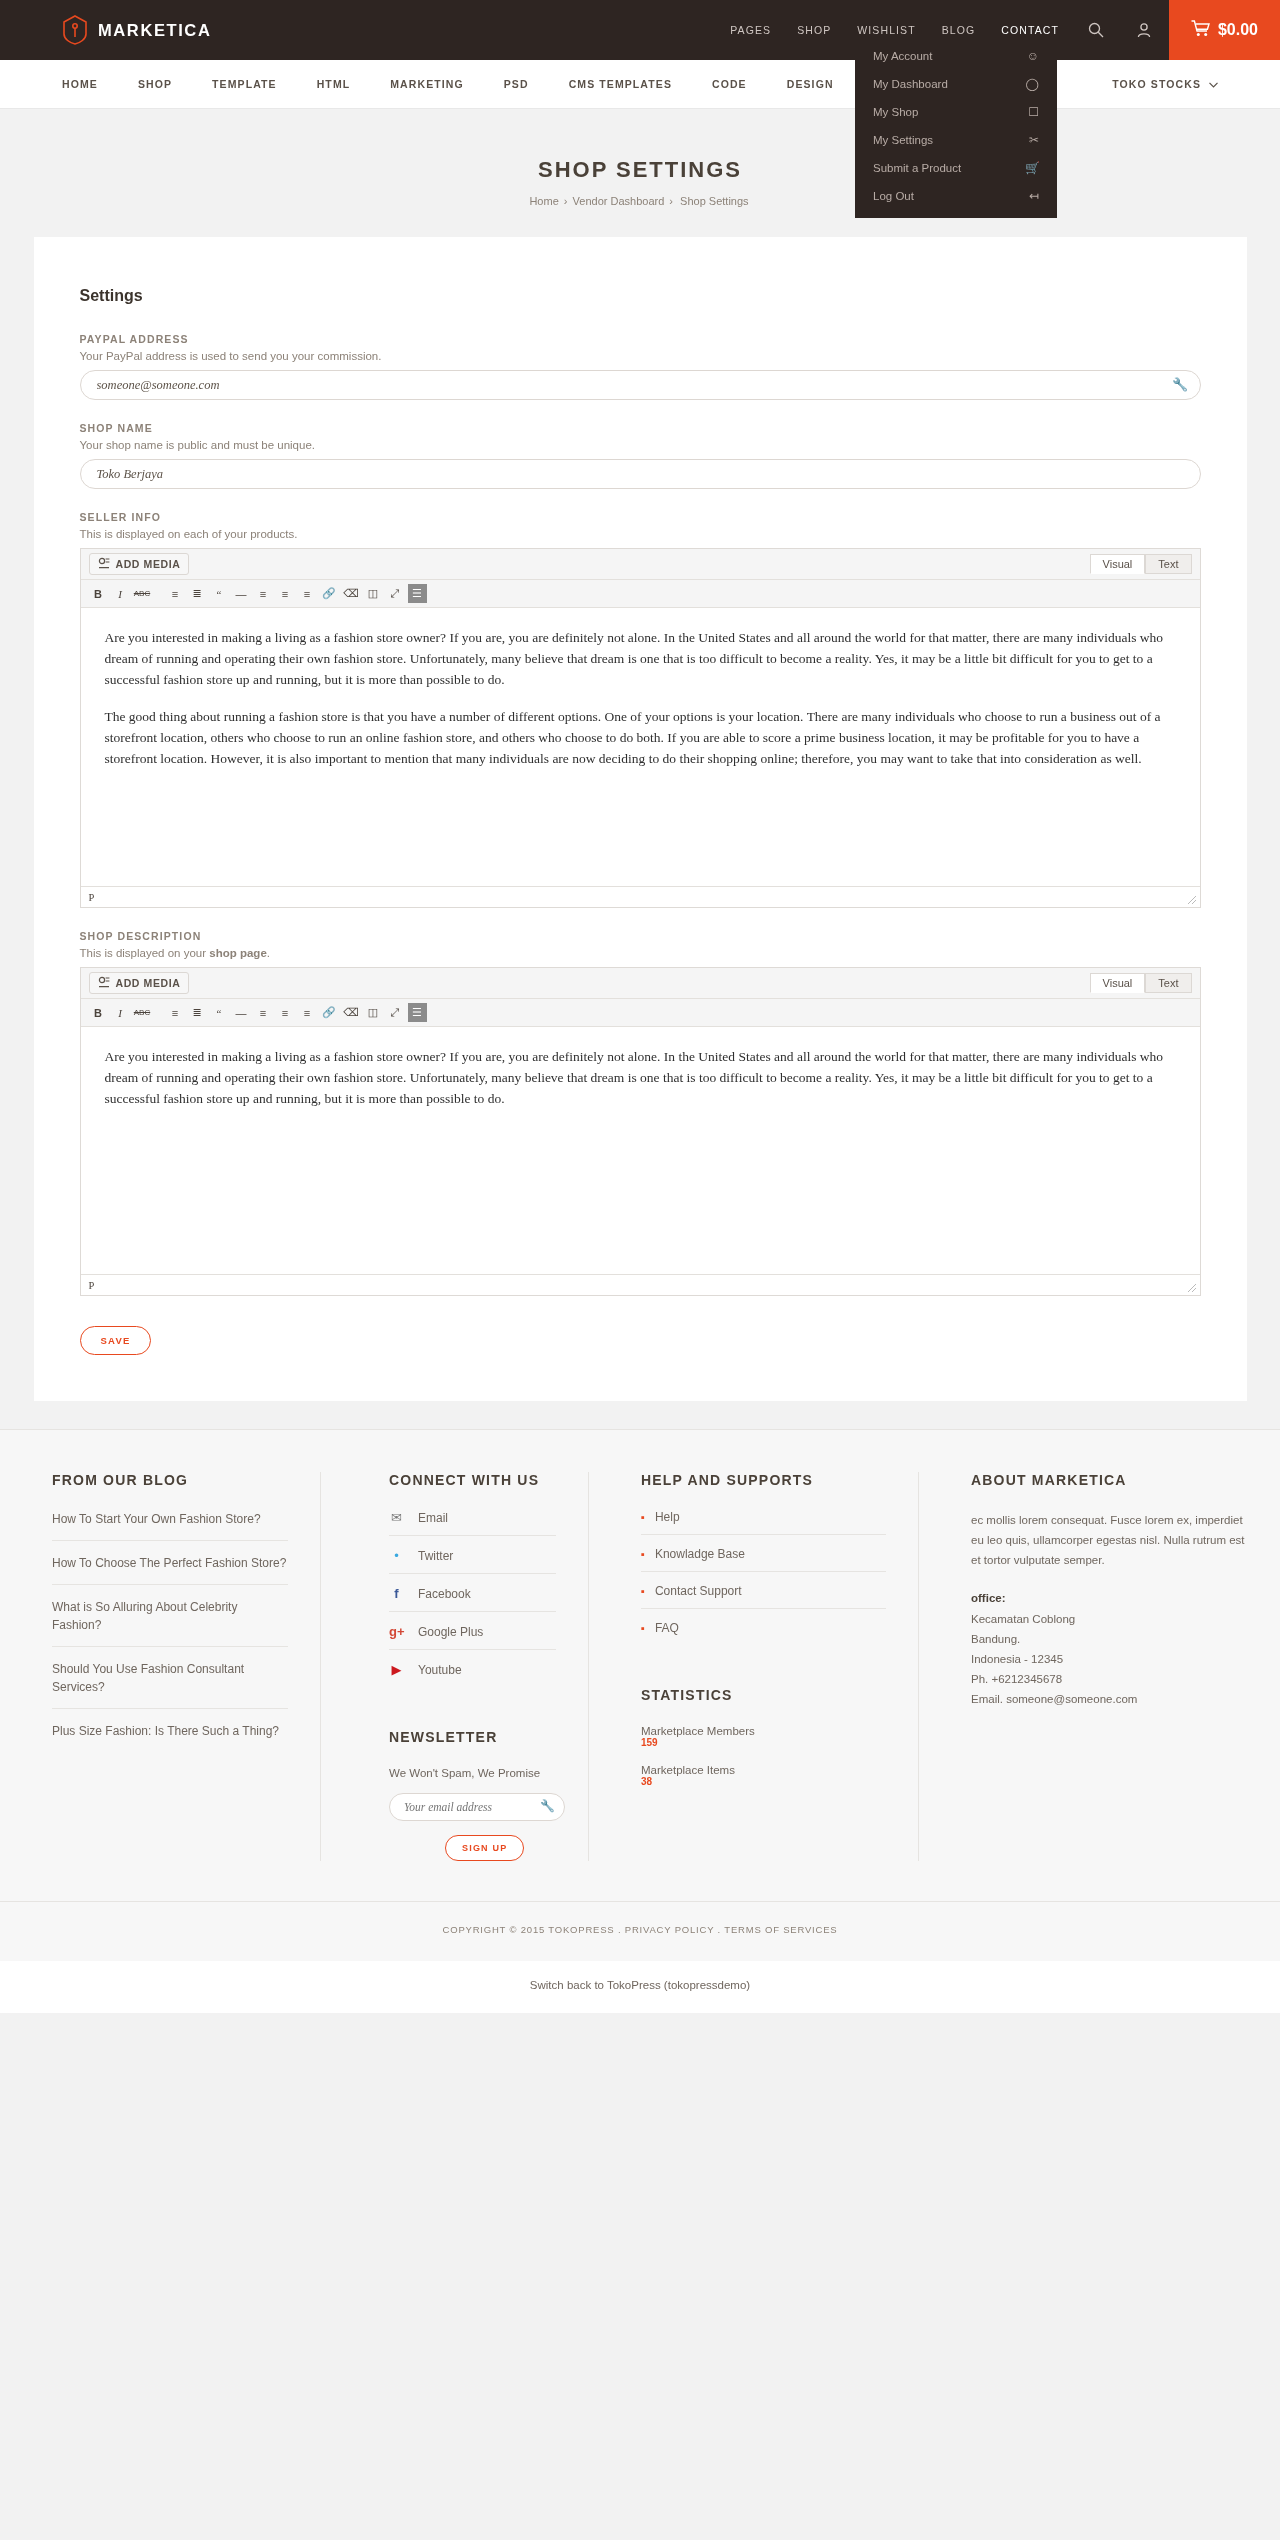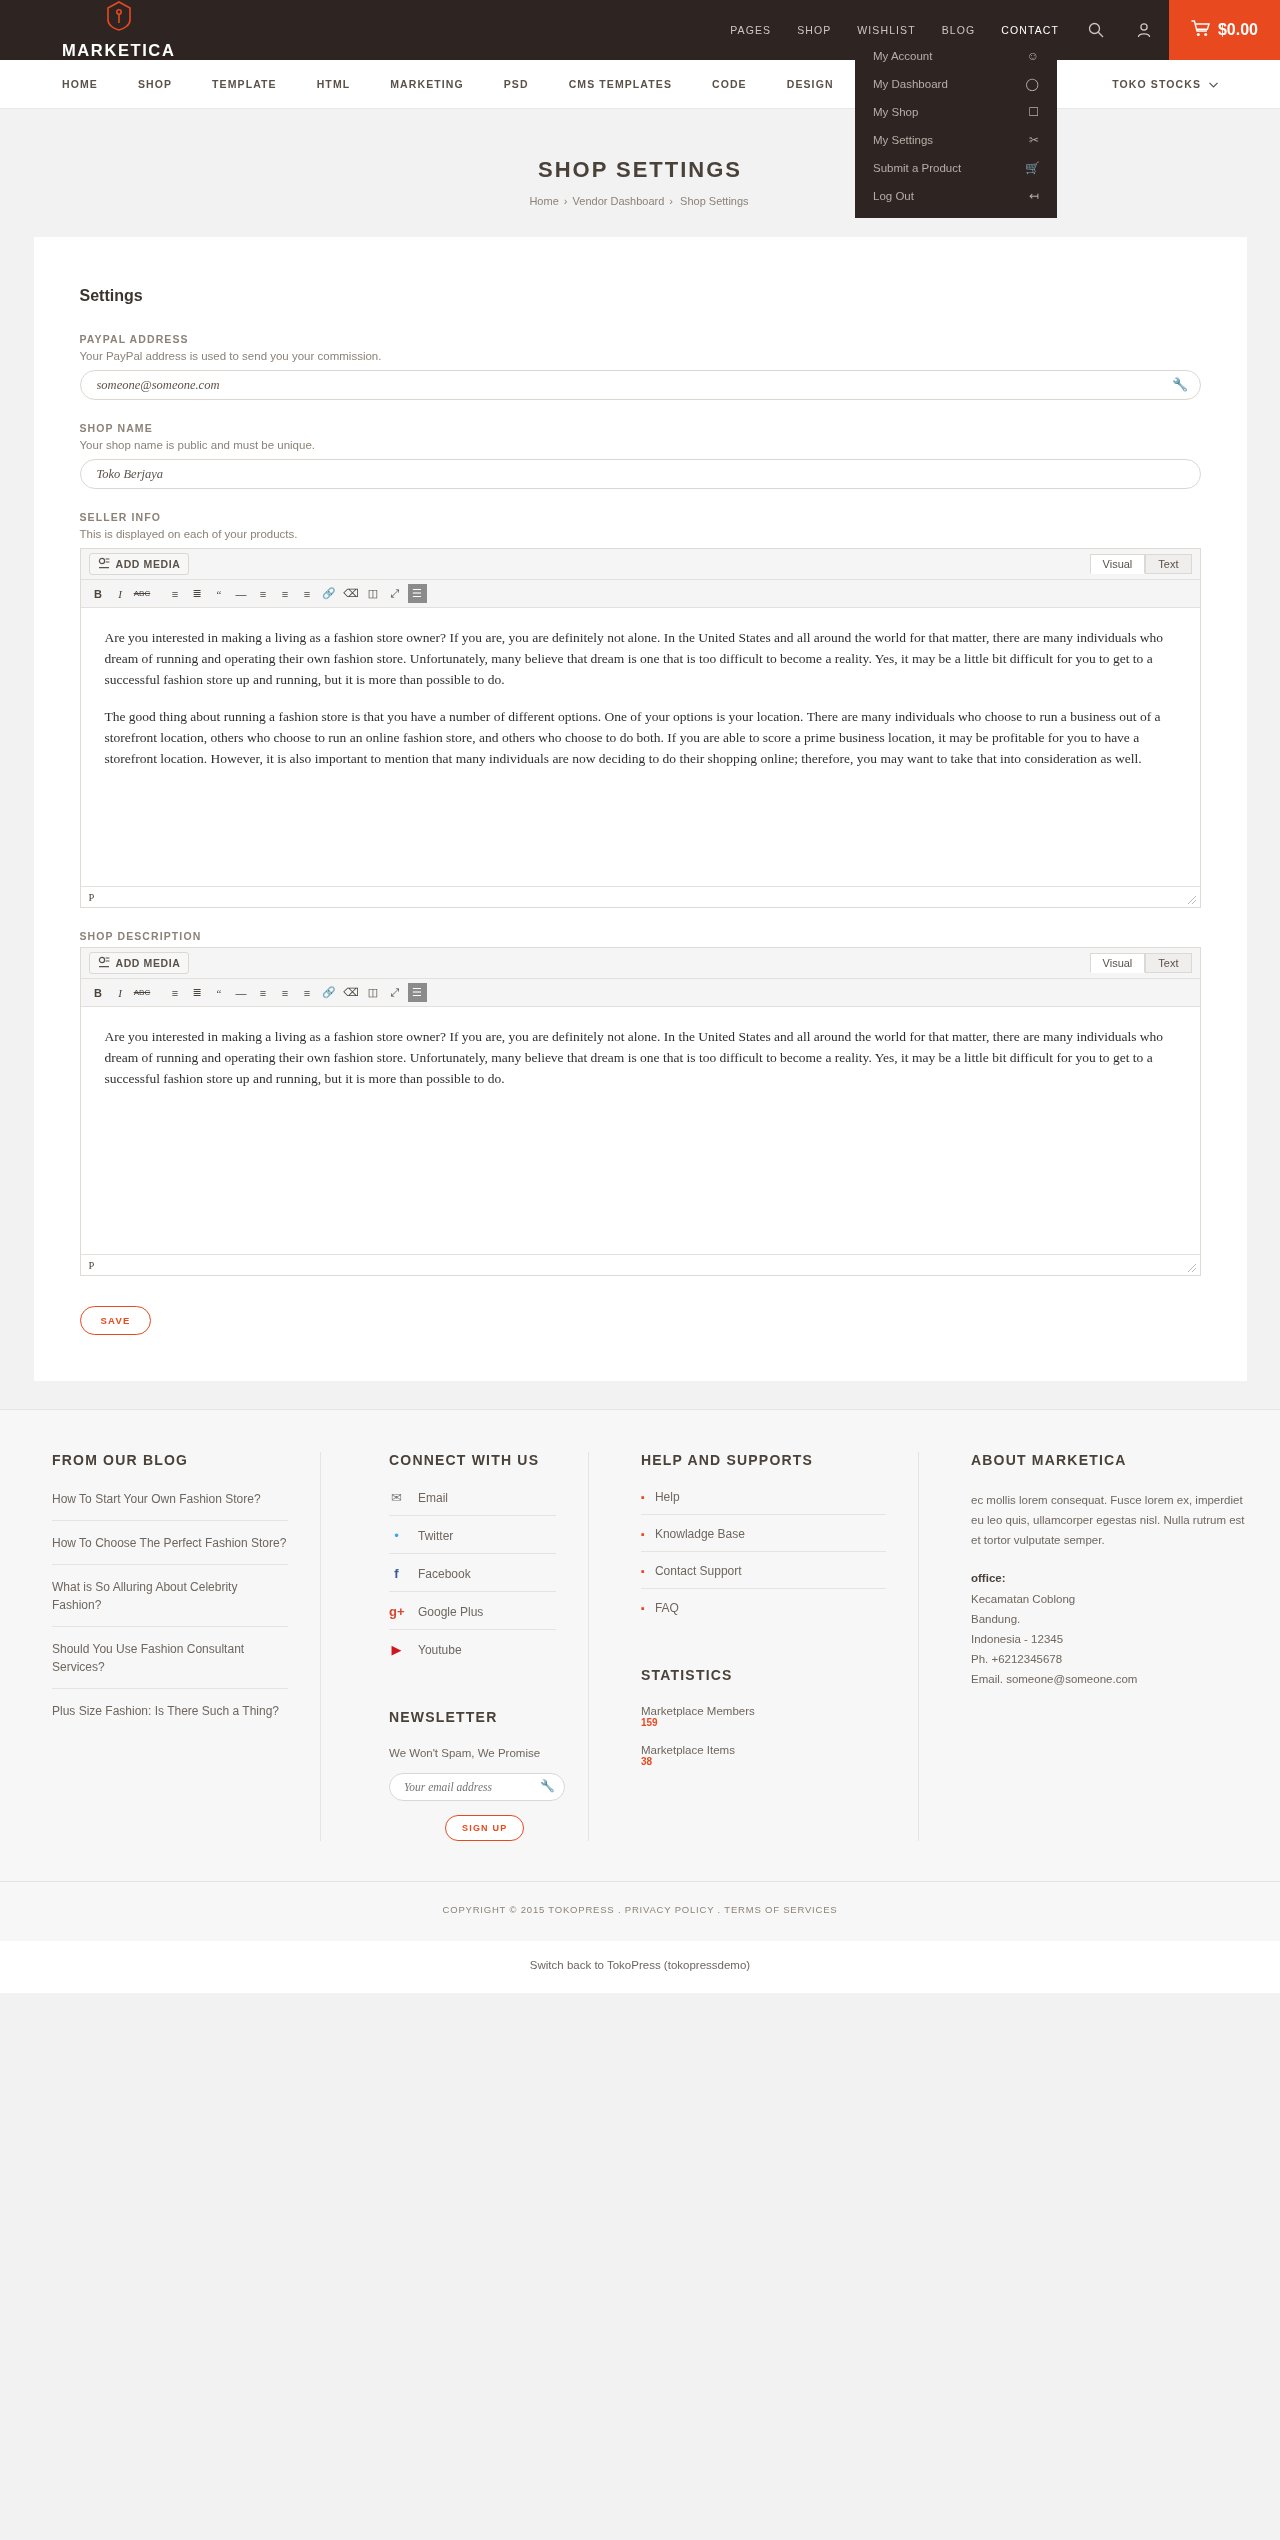"MARKETICA" .logo-wrap { flex-direction: column -> none }
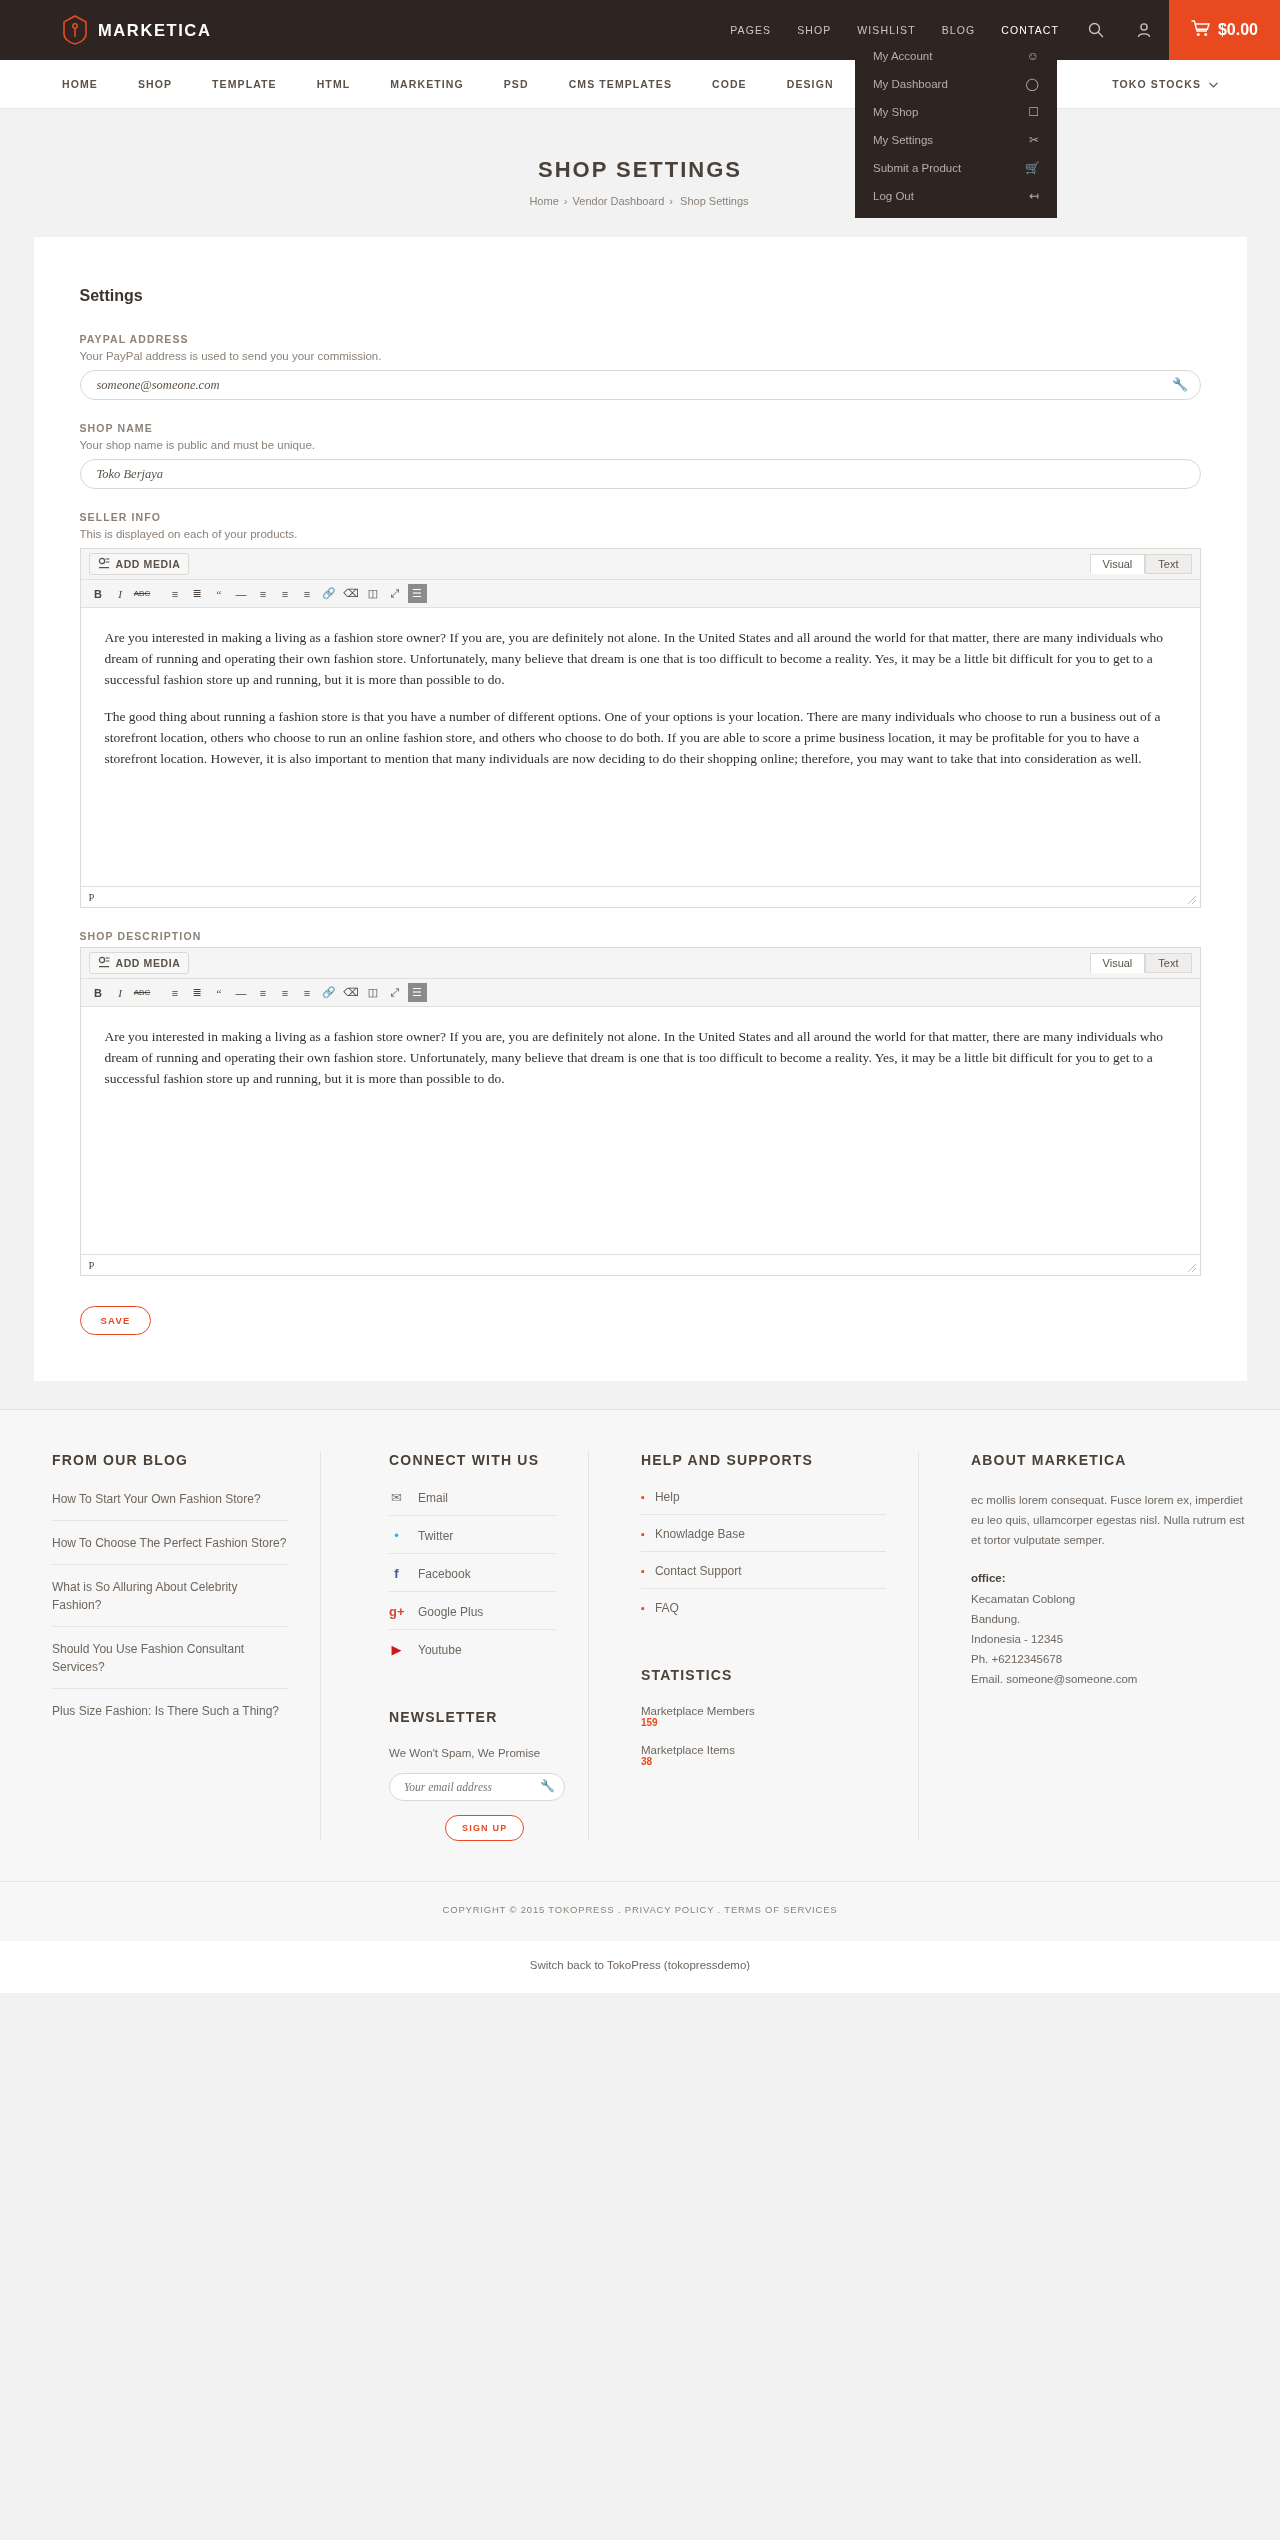"This is displayed on your" div.field-help { html: none -> <div> <span>This is displayed on your</span> <a>shop page</a><span>.</span> </div> }
